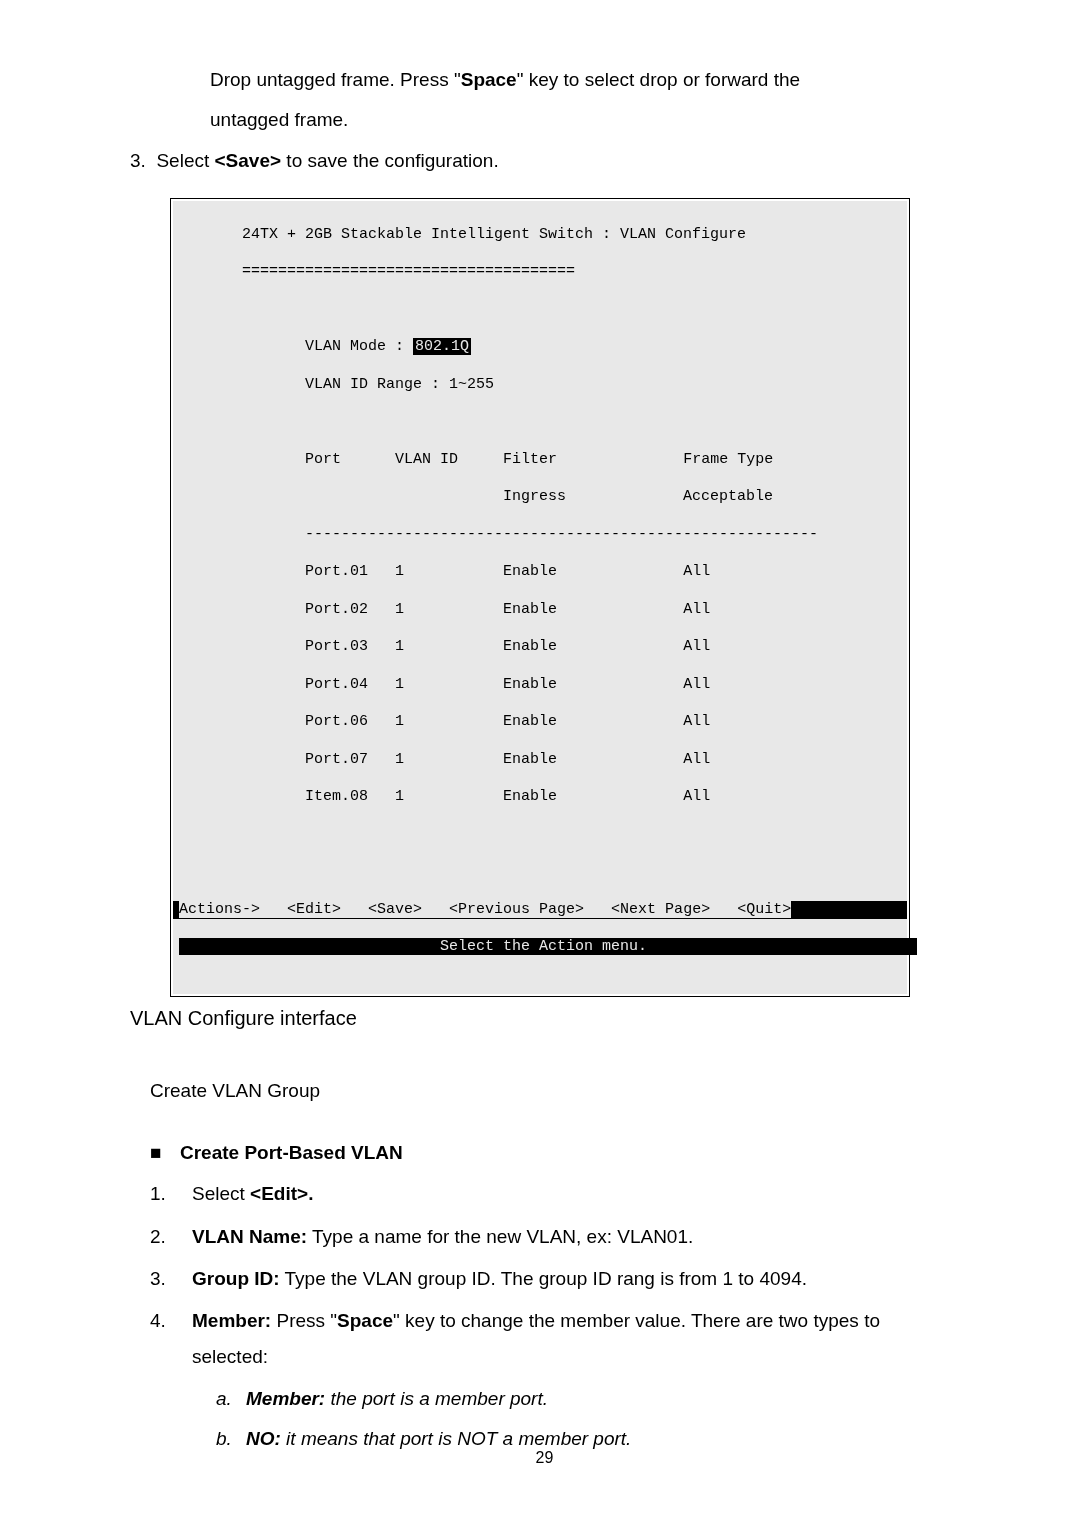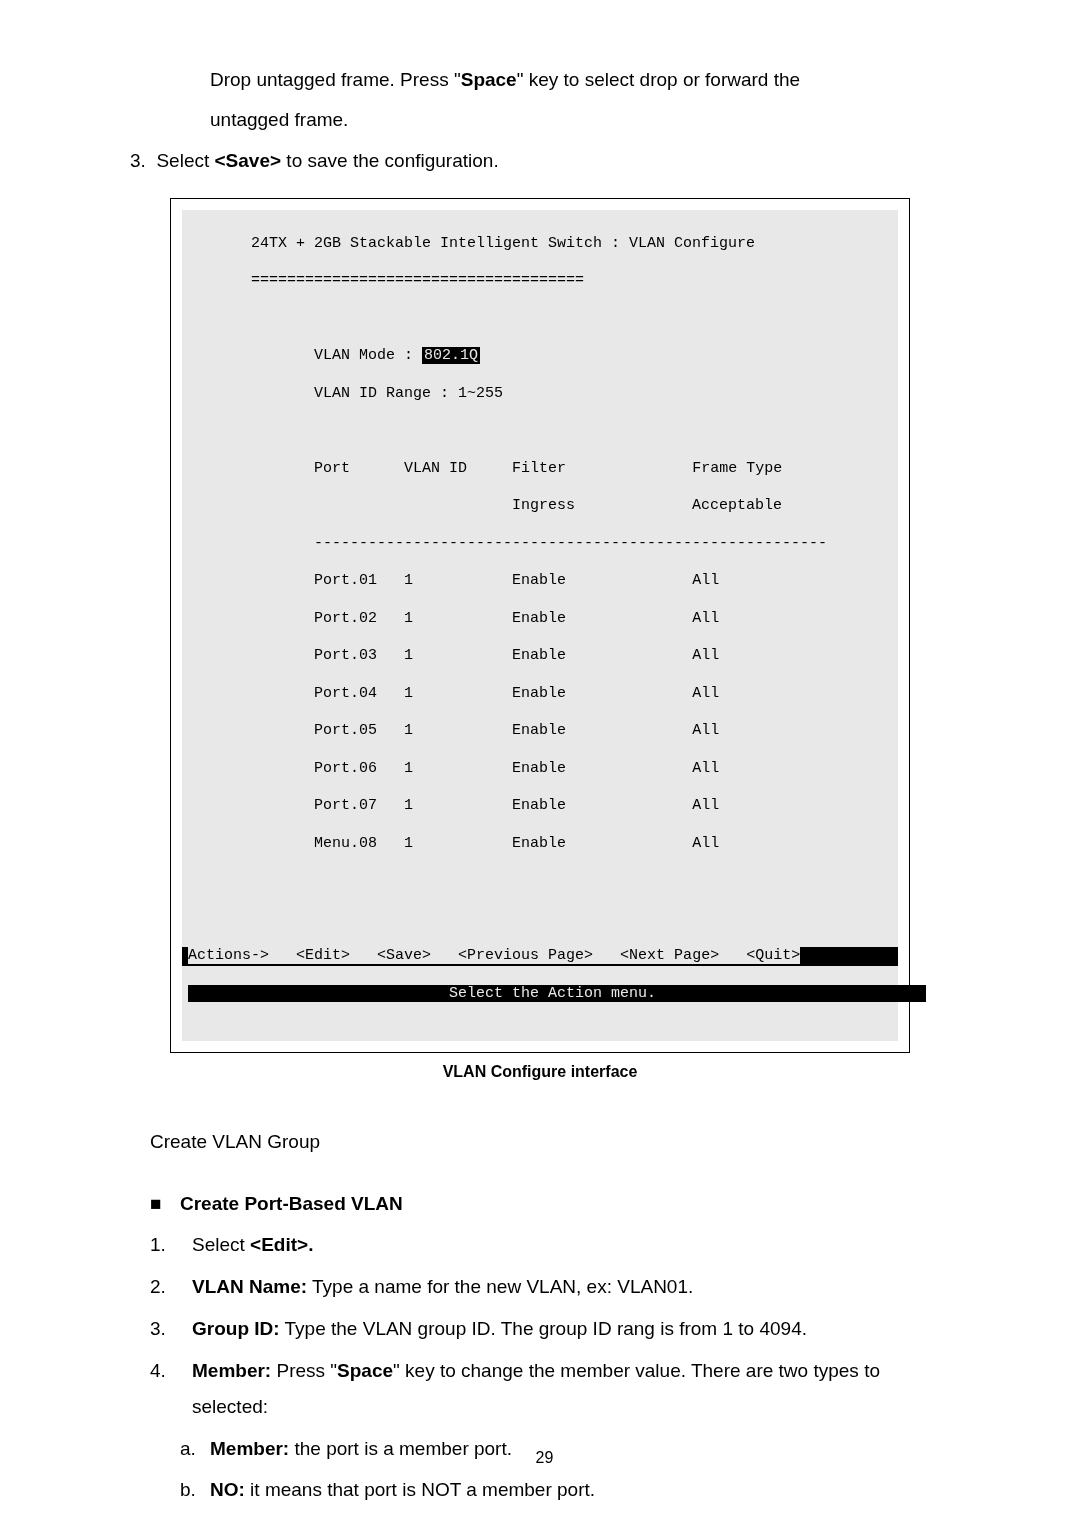"24TX + 2GB Stackable Intelligent" .terminal-wrap { padding: 11px -> 2px }
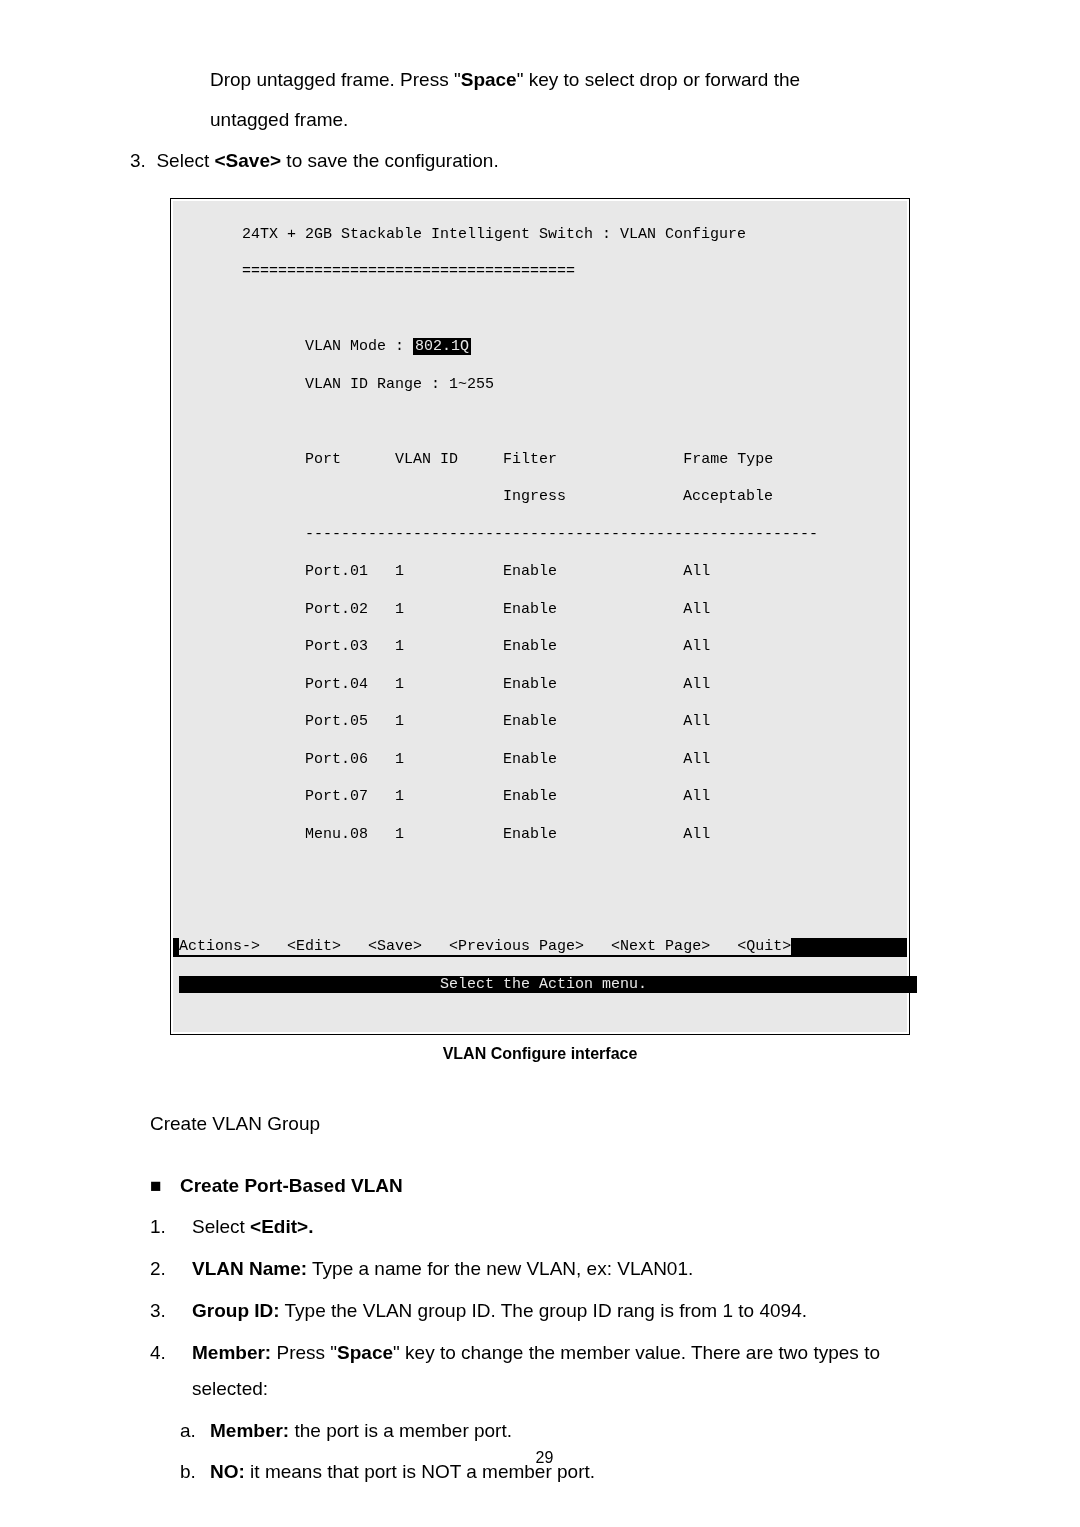"Port.05 1 Enable All" div.term-row { html: <div> <span>Port.05</span> <span>1</span> <span>Enable</span> <span>All</span></div> -> none }
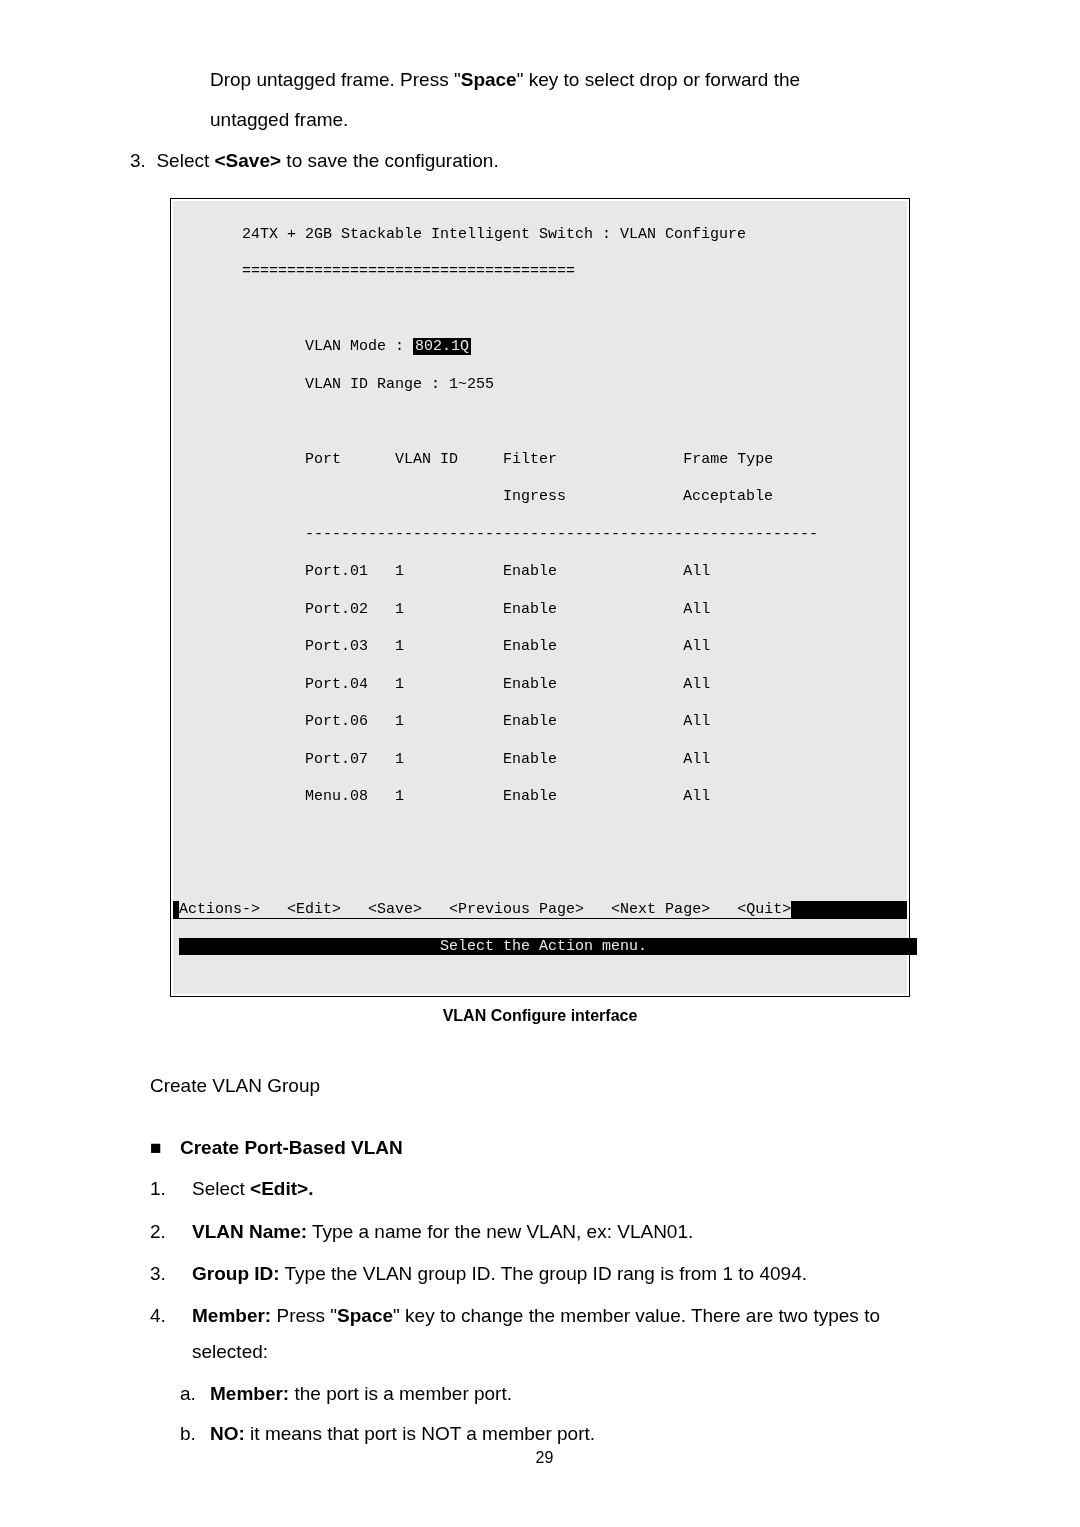"Menu.08" span { text: Menu.08 -> Item.08 }
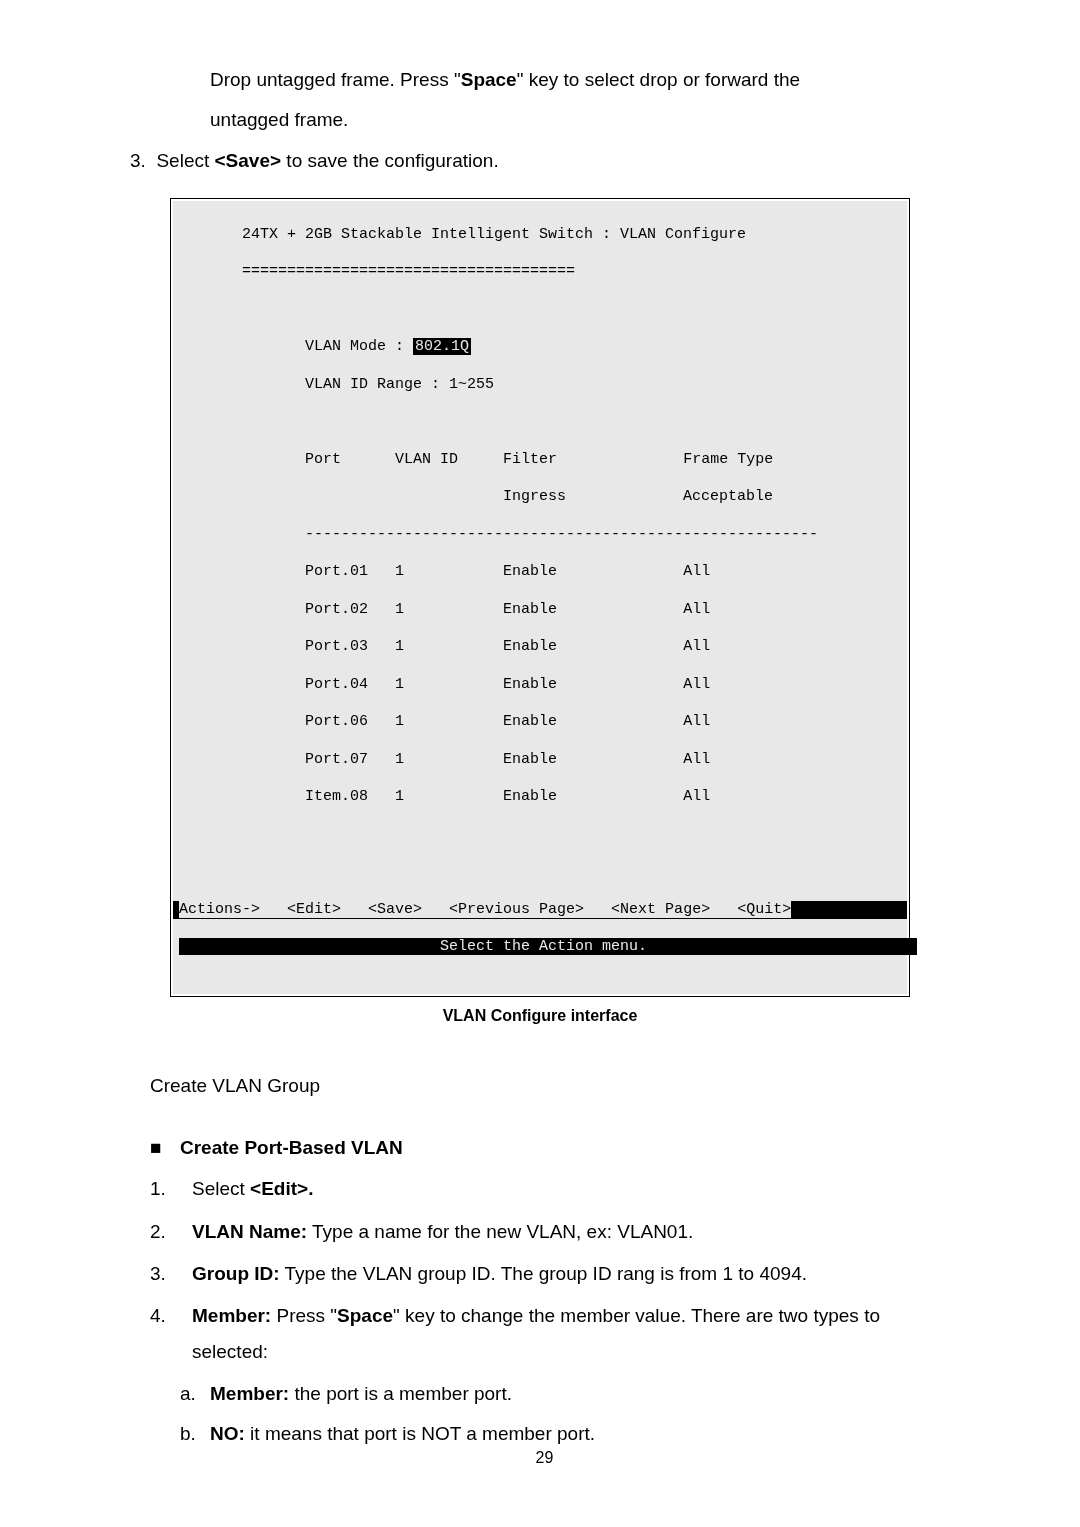"VLAN Configure interface" .caption { font-size: 16px -> 20px; font-weight: bold -> none; text-align: center -> left }
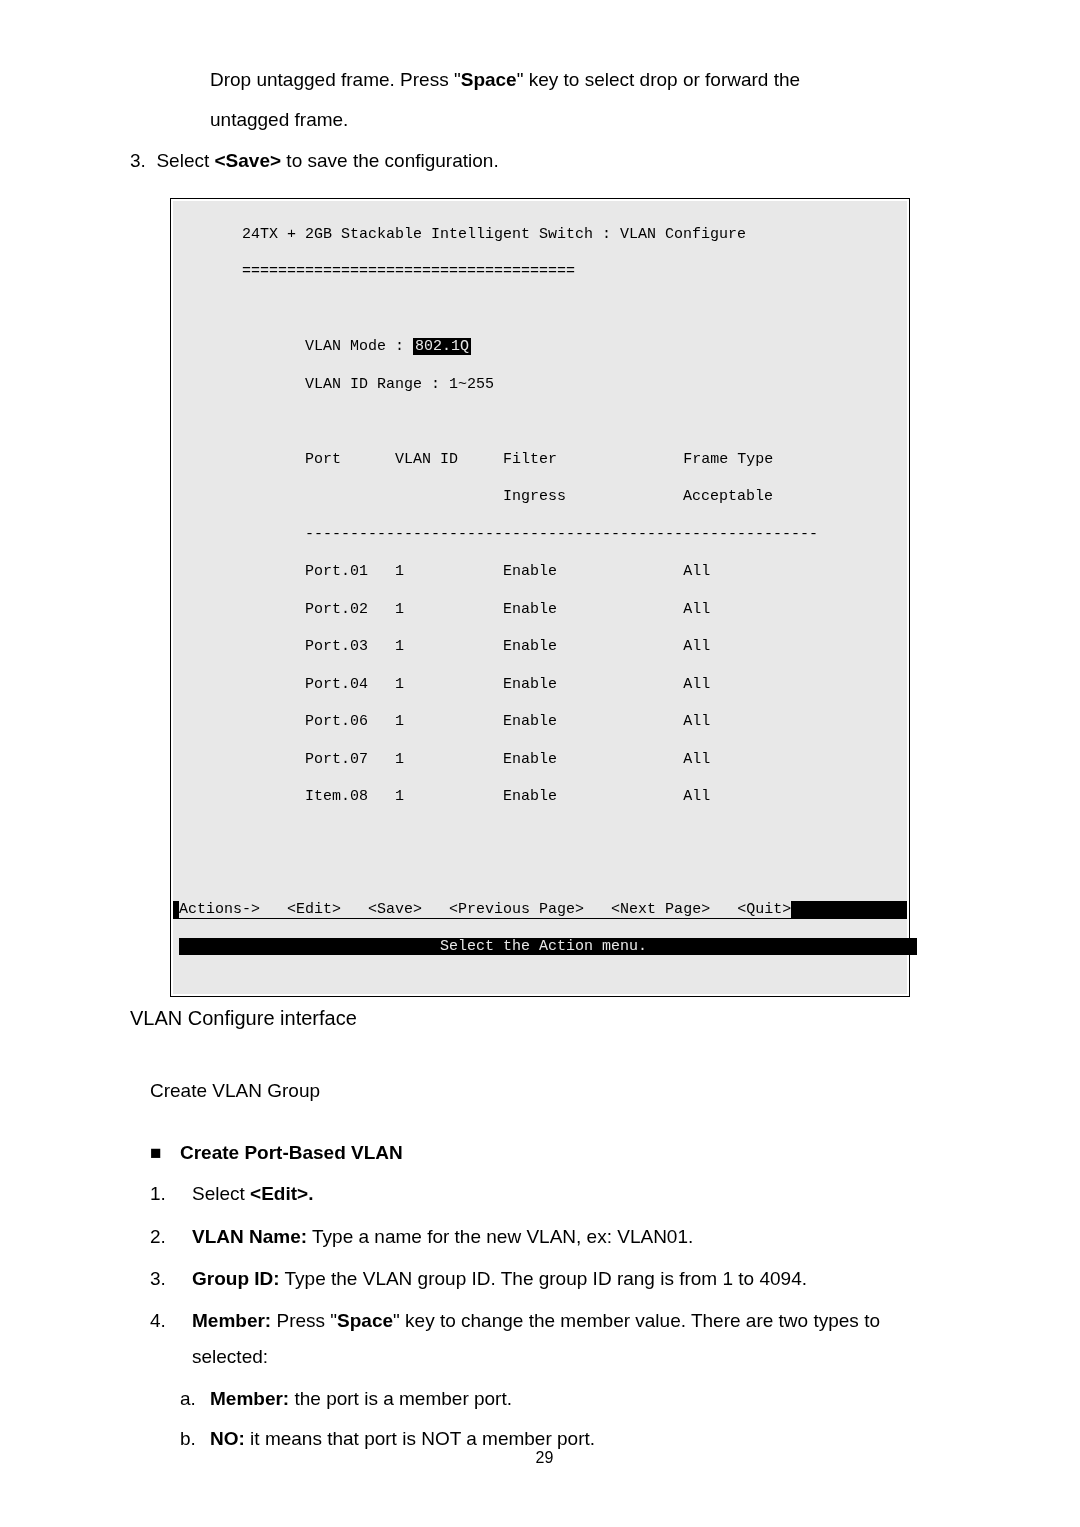"a. Member: the port is" .sub-list { font-style: none -> italic; margin-left: 50px -> 86px }
